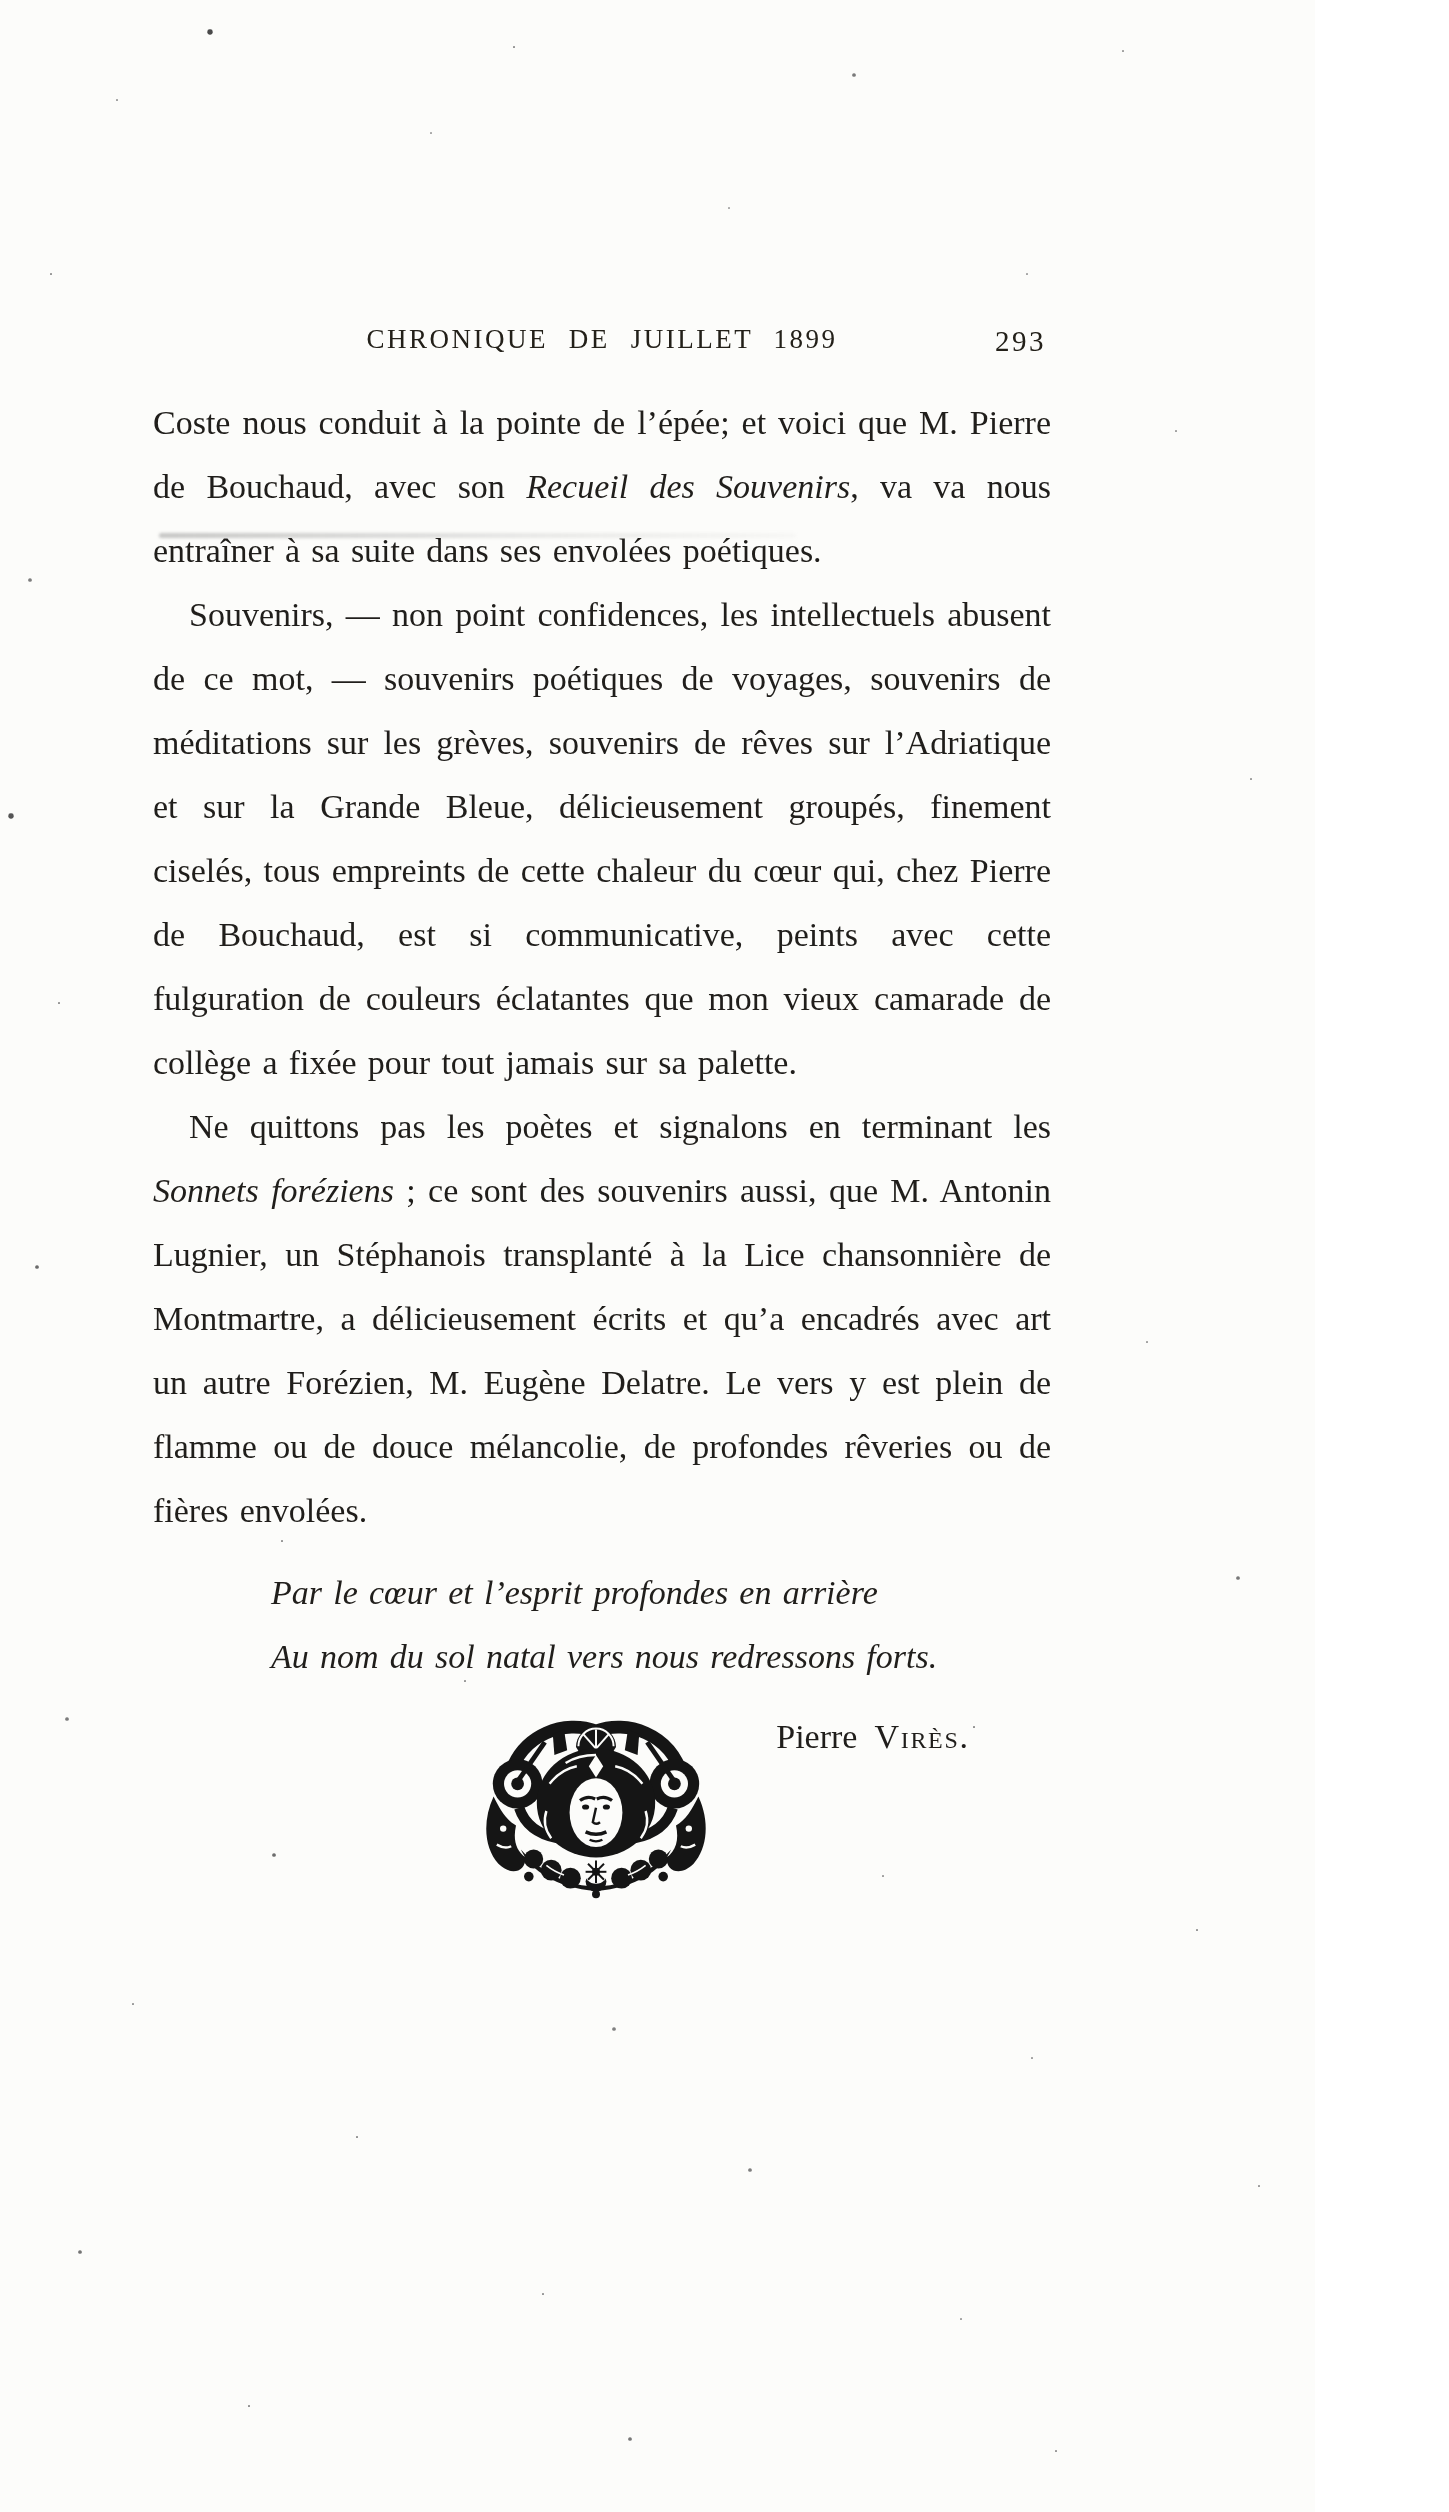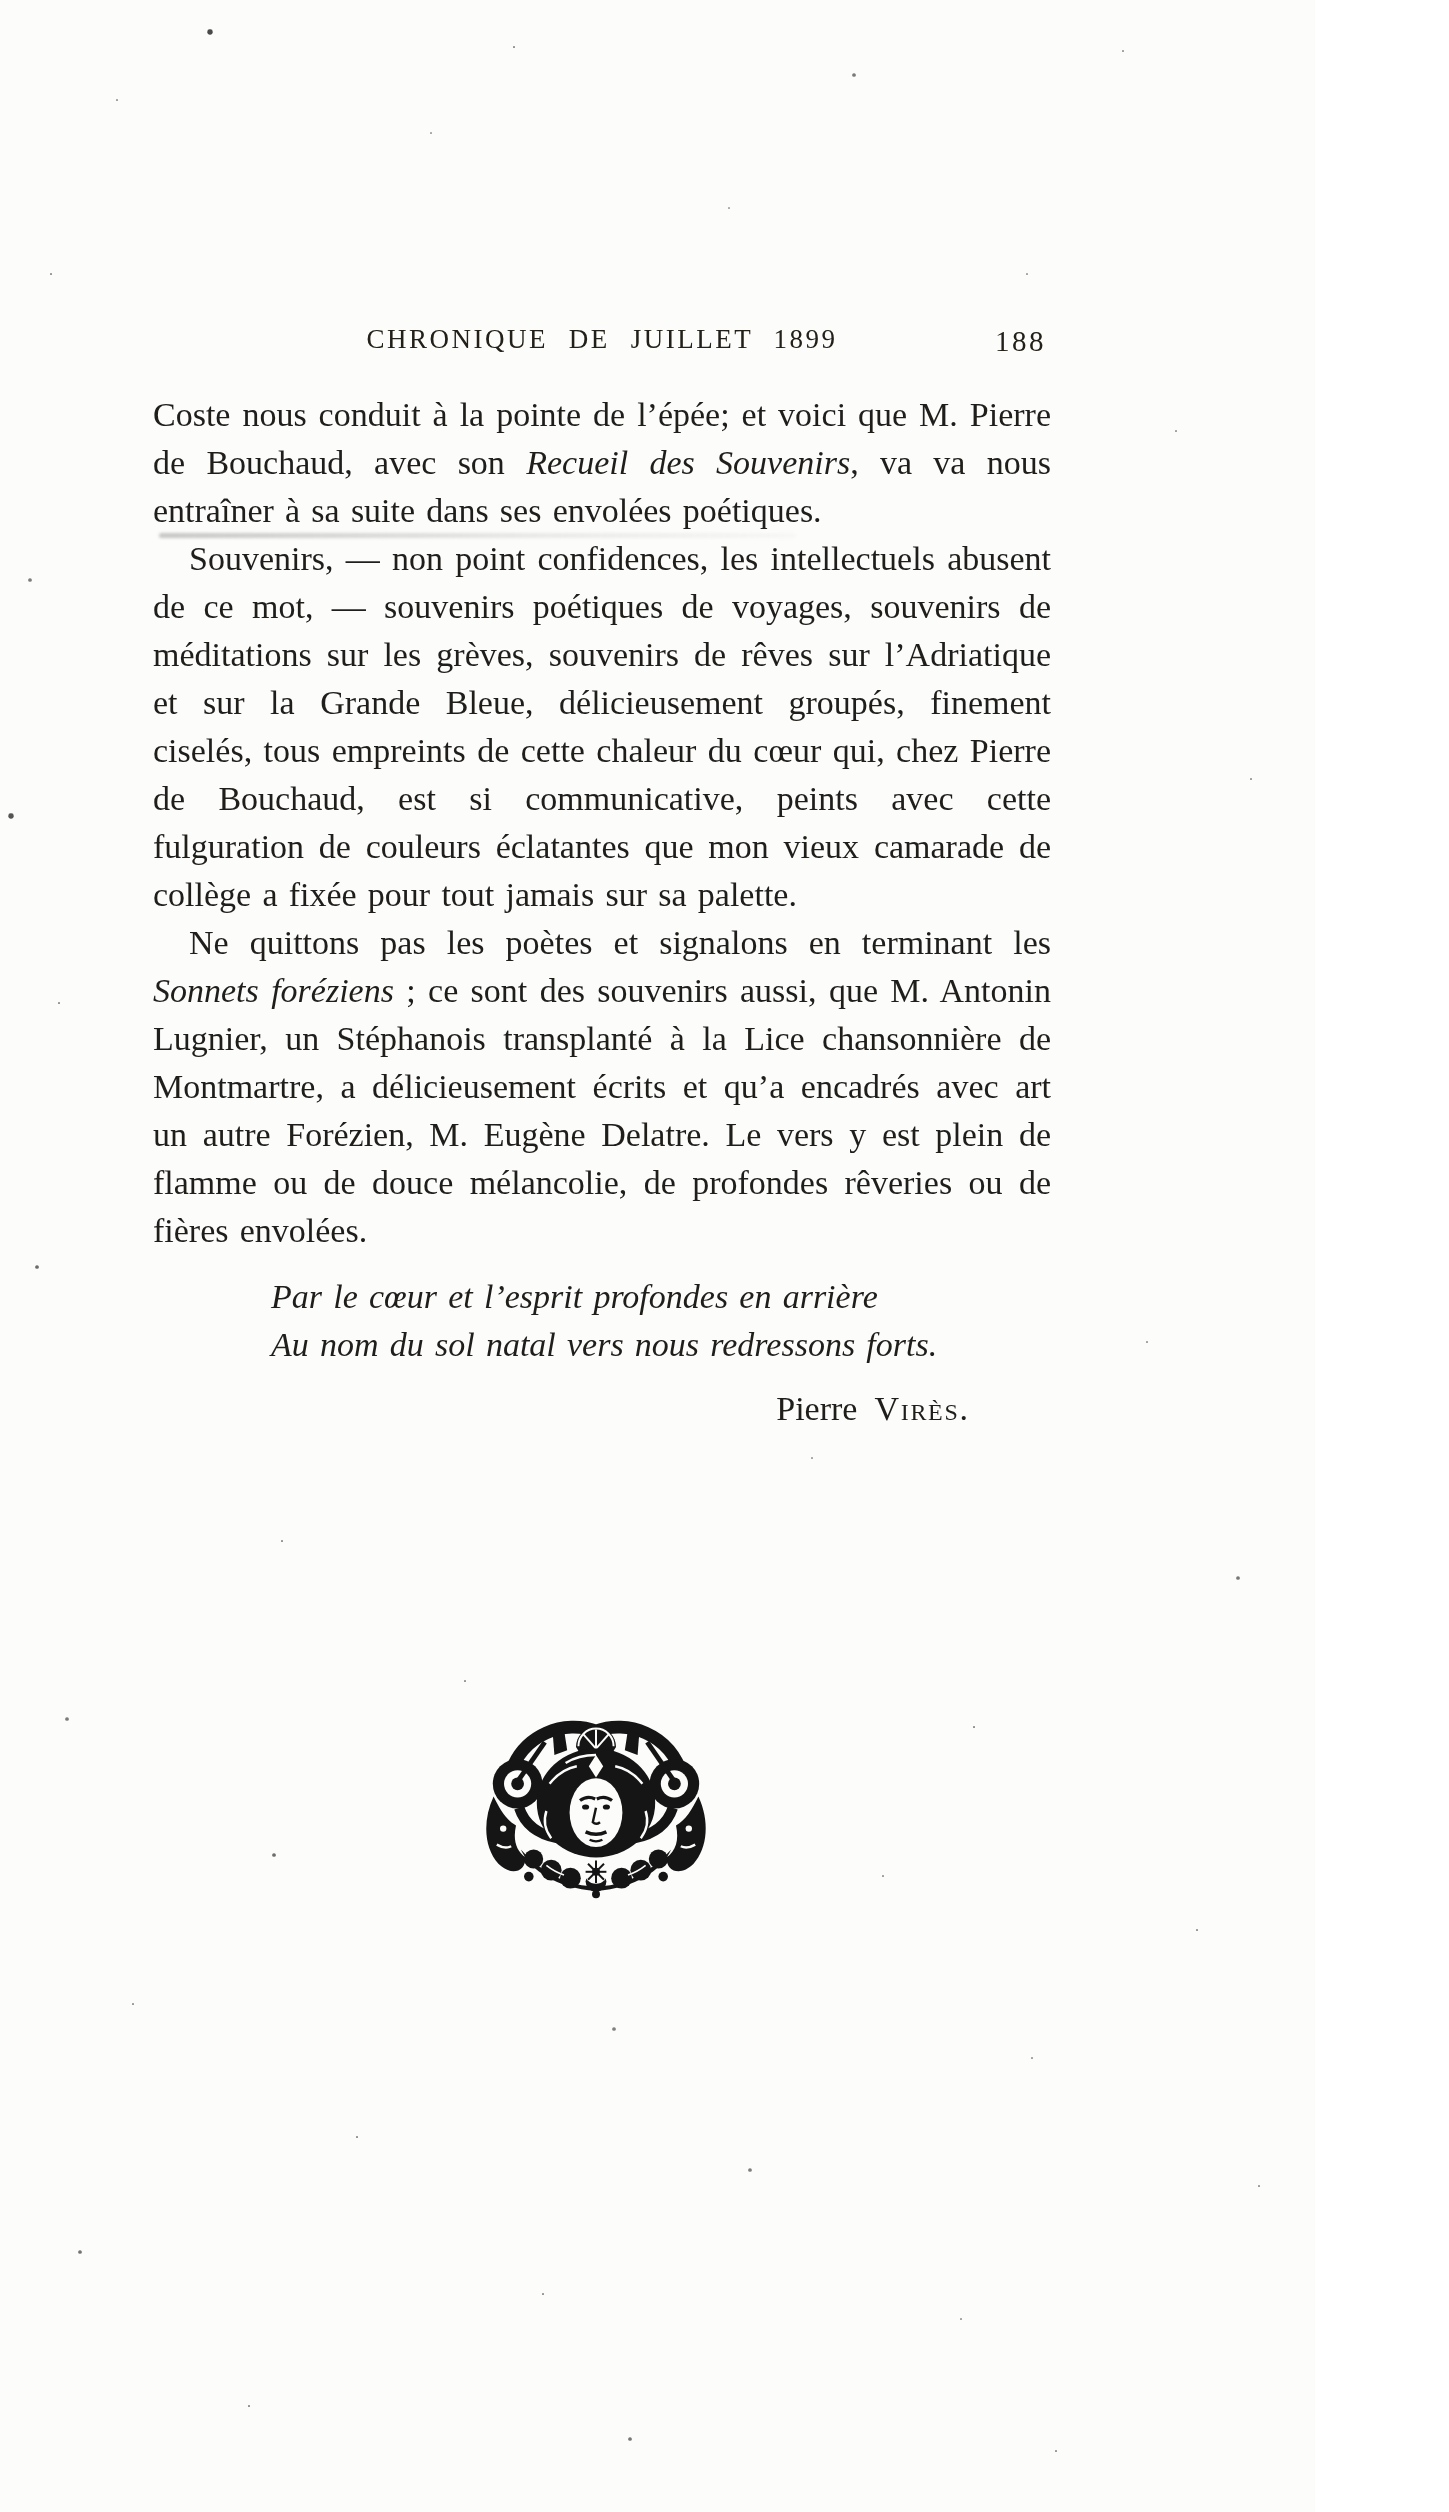"188" span.head-page { text: 188 -> 293 }
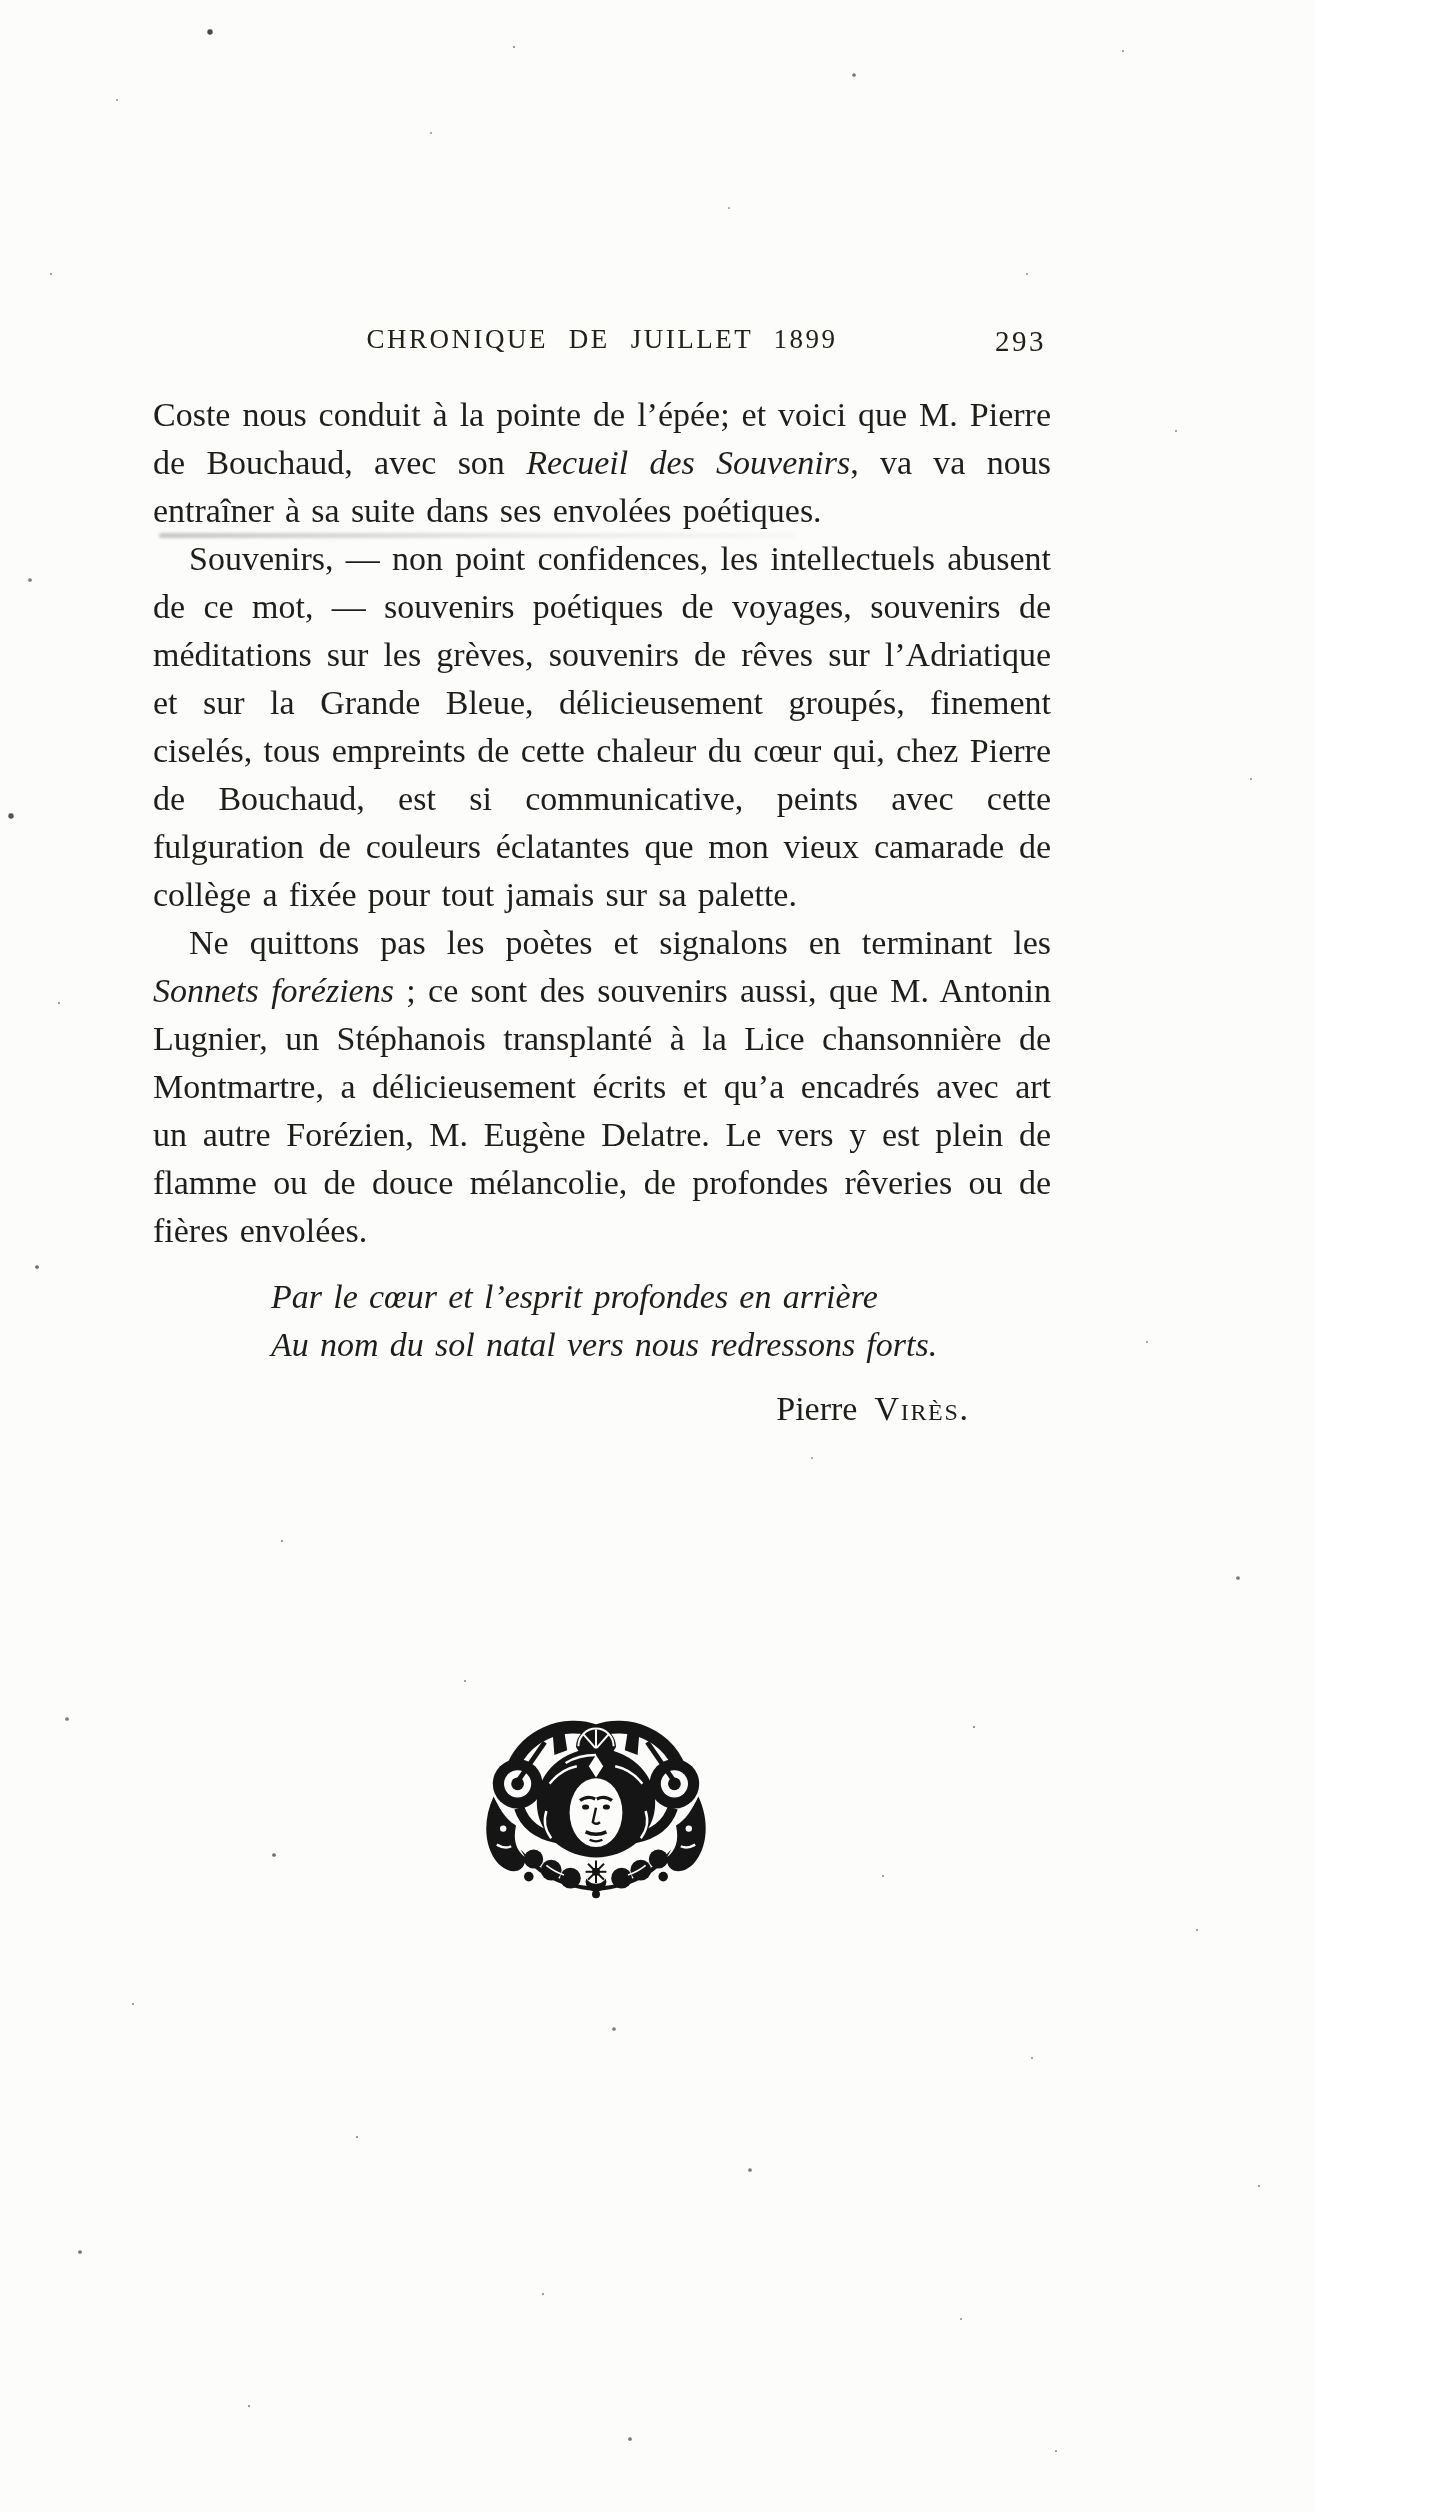"Coste nous conduit à la" .text-block { line-height: 48px -> 64px }
